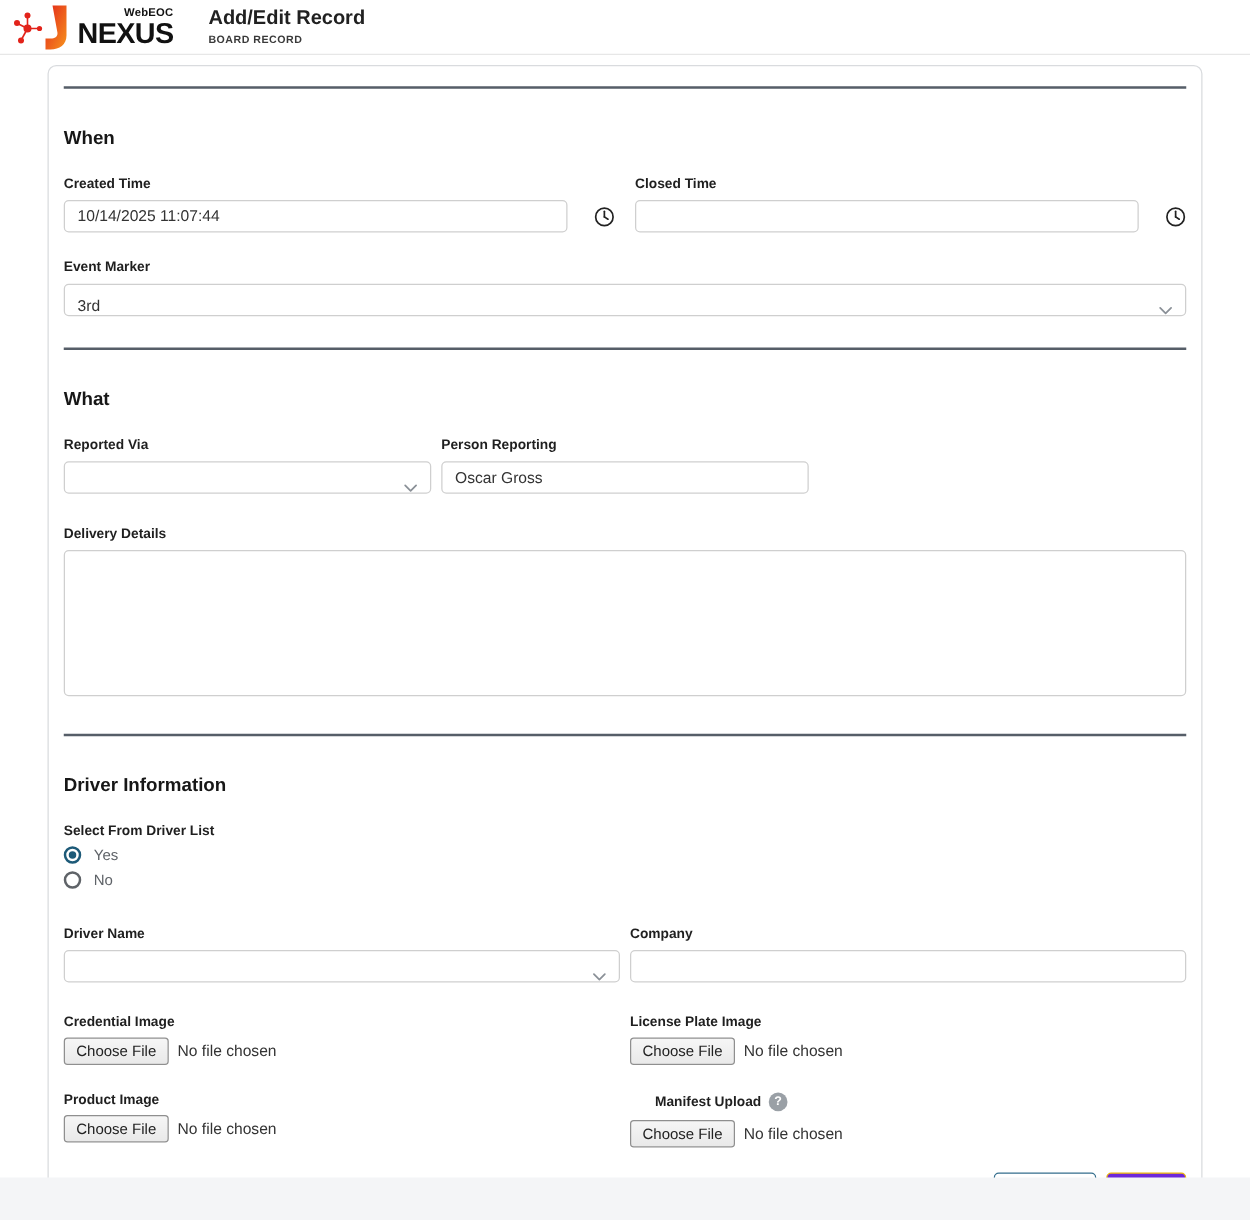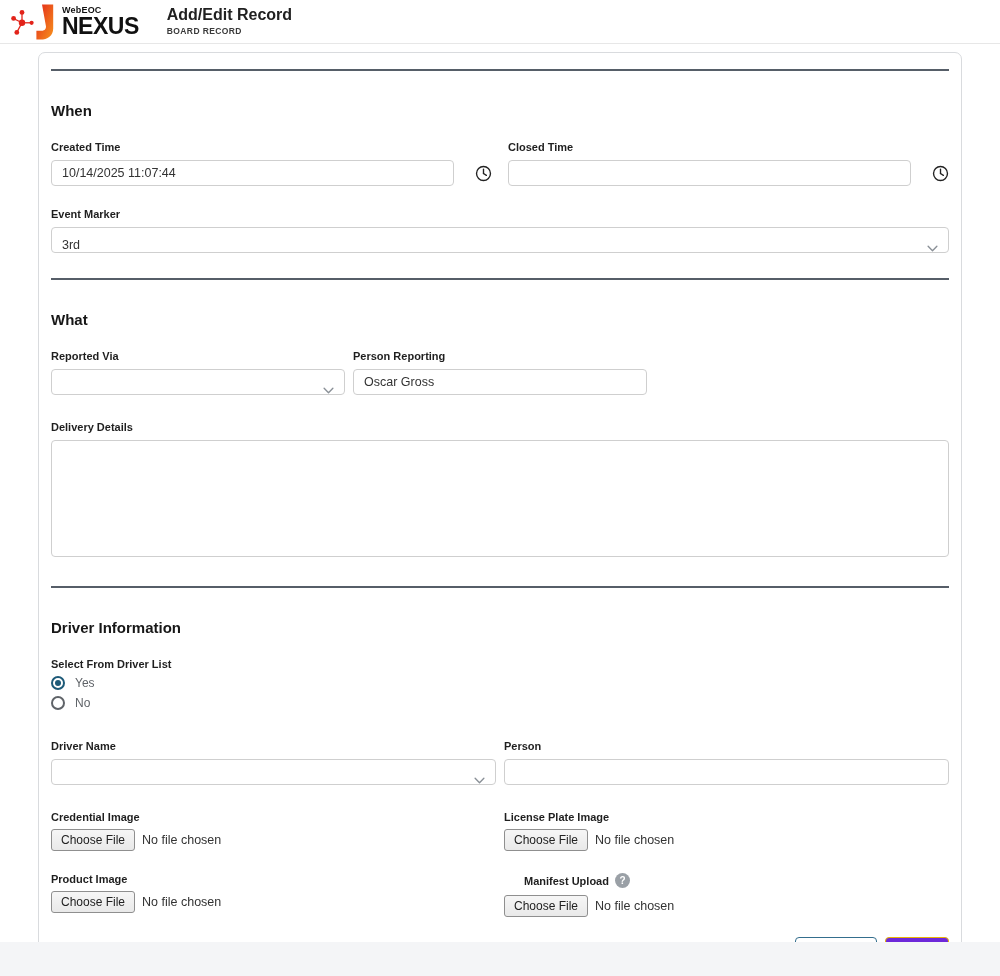"WebEOC" .brand-text { text-align: none -> right }
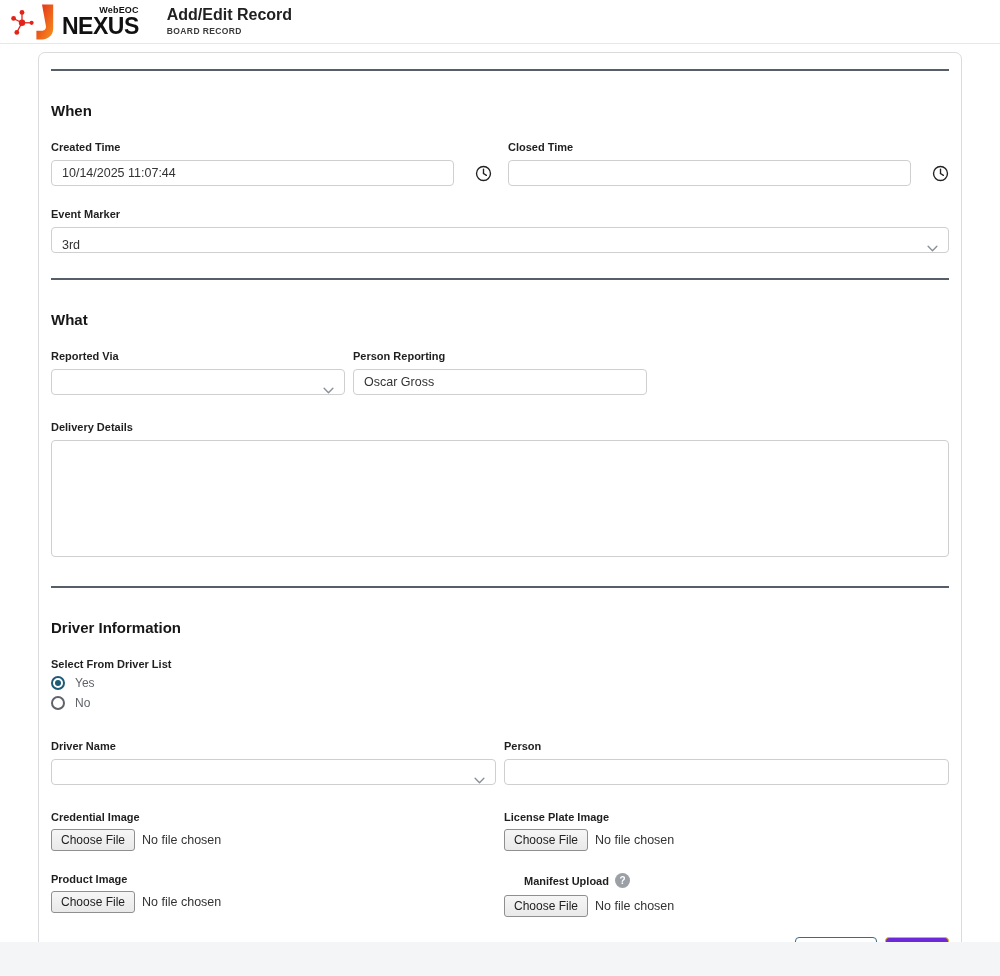"Person" label.field-label { text: Person -> Company }
